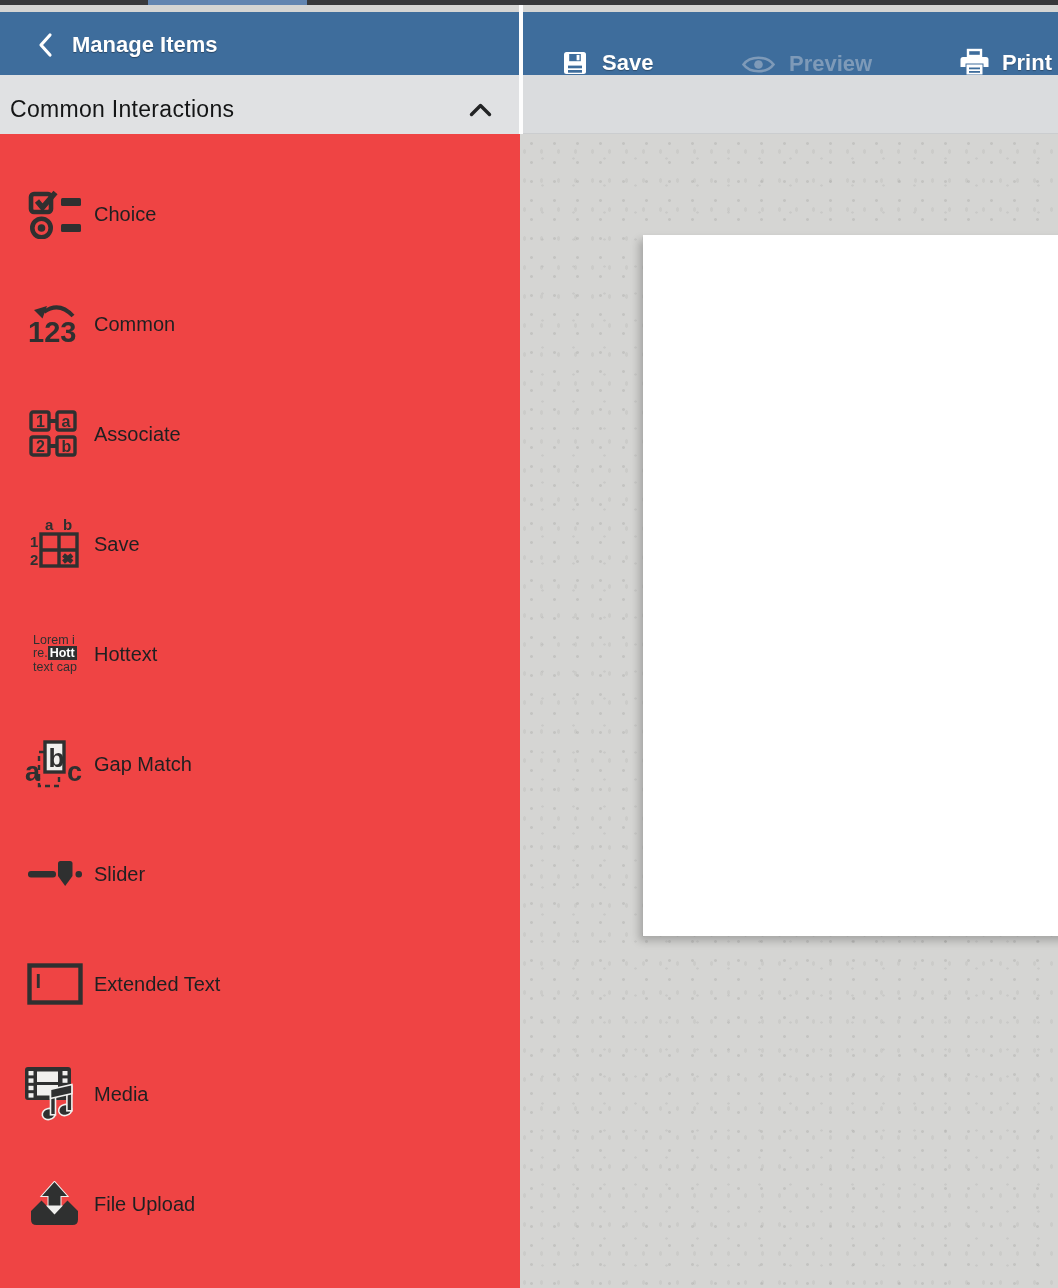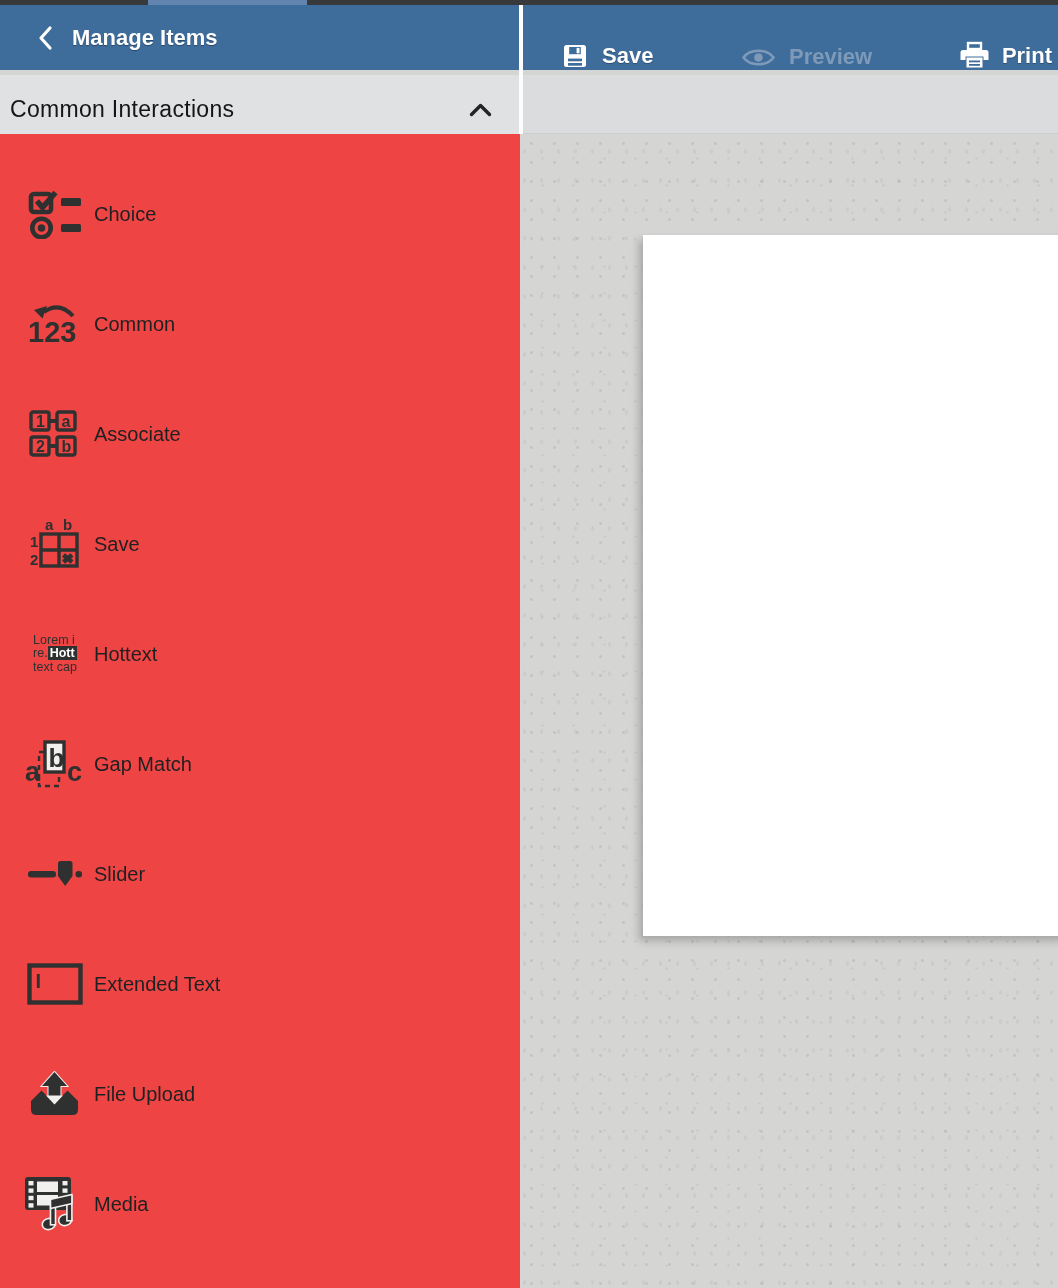"Manage Items" .header { top: 5px -> 12px }
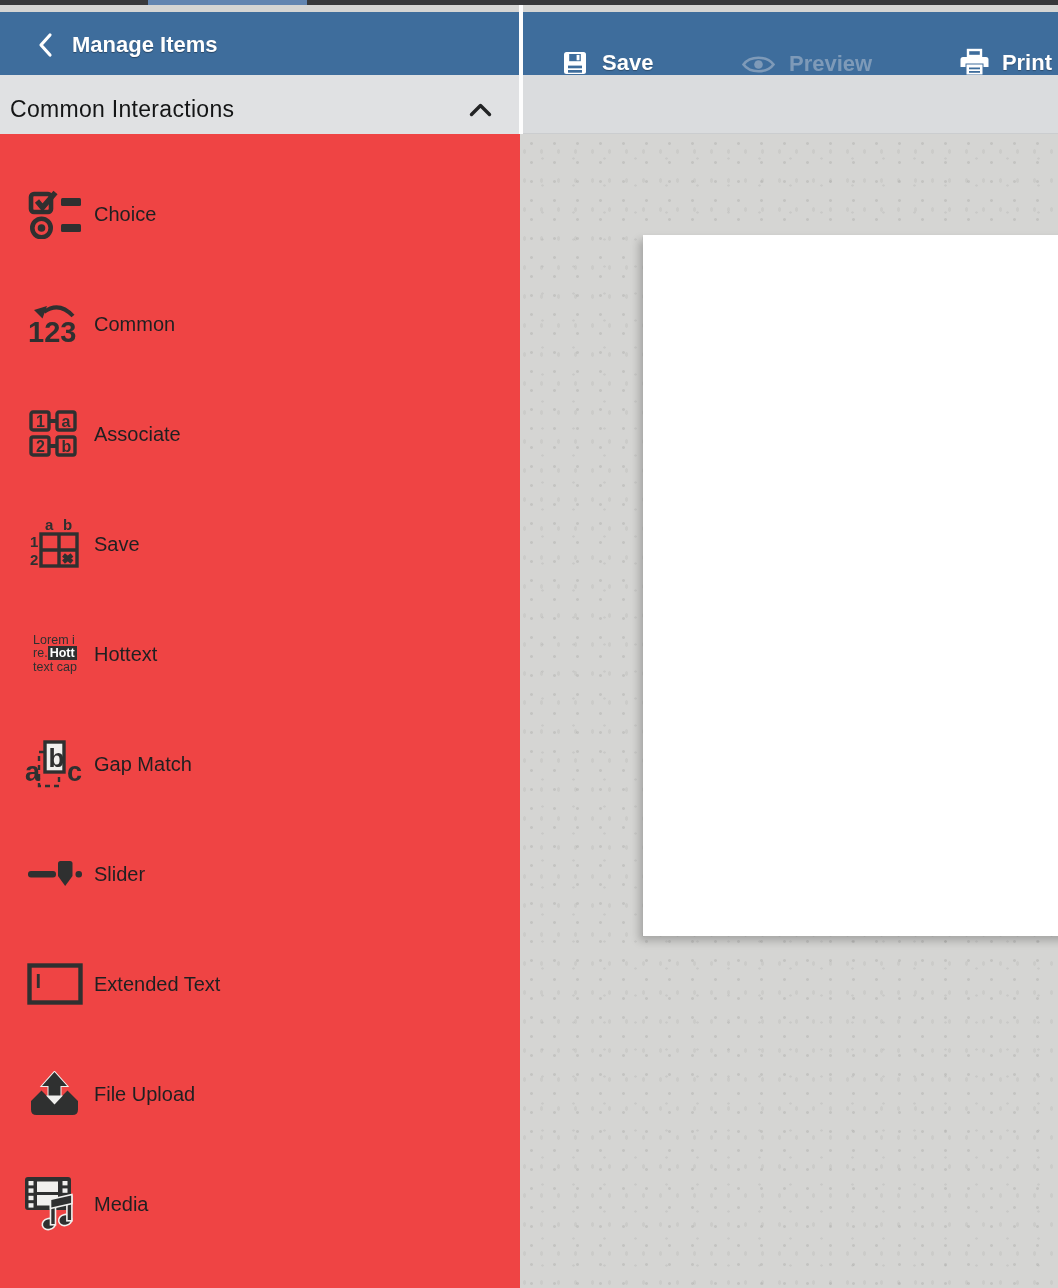"File Upload" div.item { order: before "Media" -> after "Media" }
